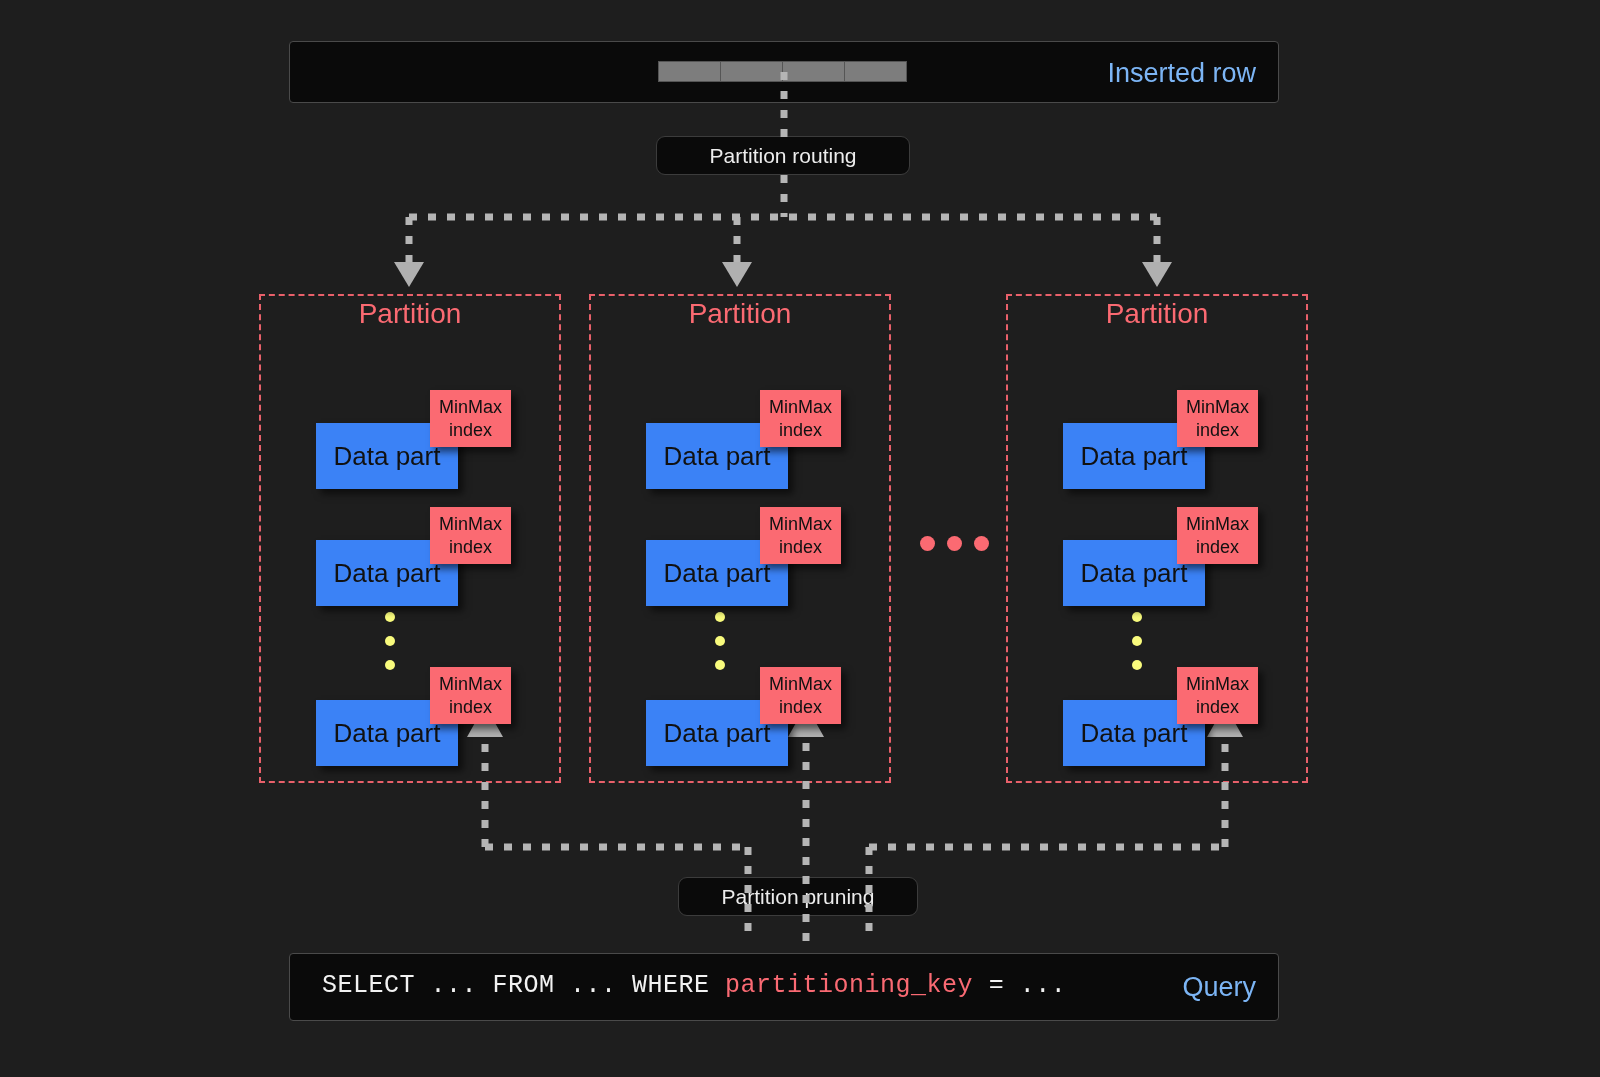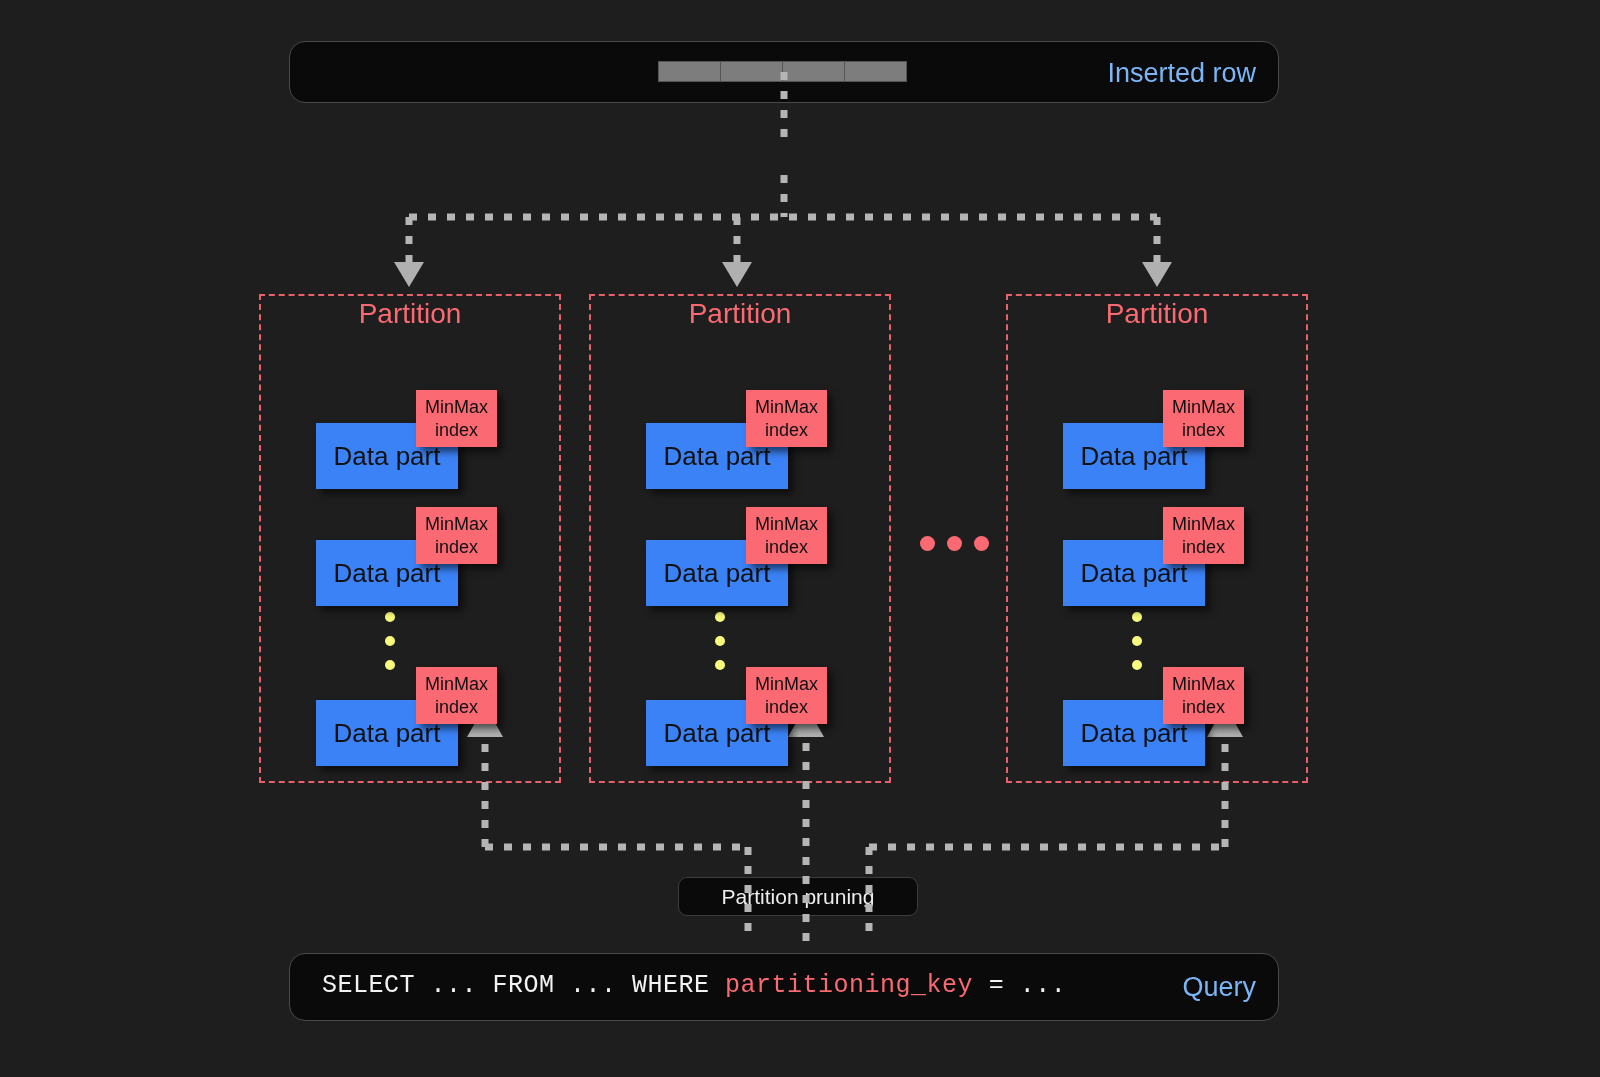"Inserted row" .panel { border-radius: 16px -> 4px }
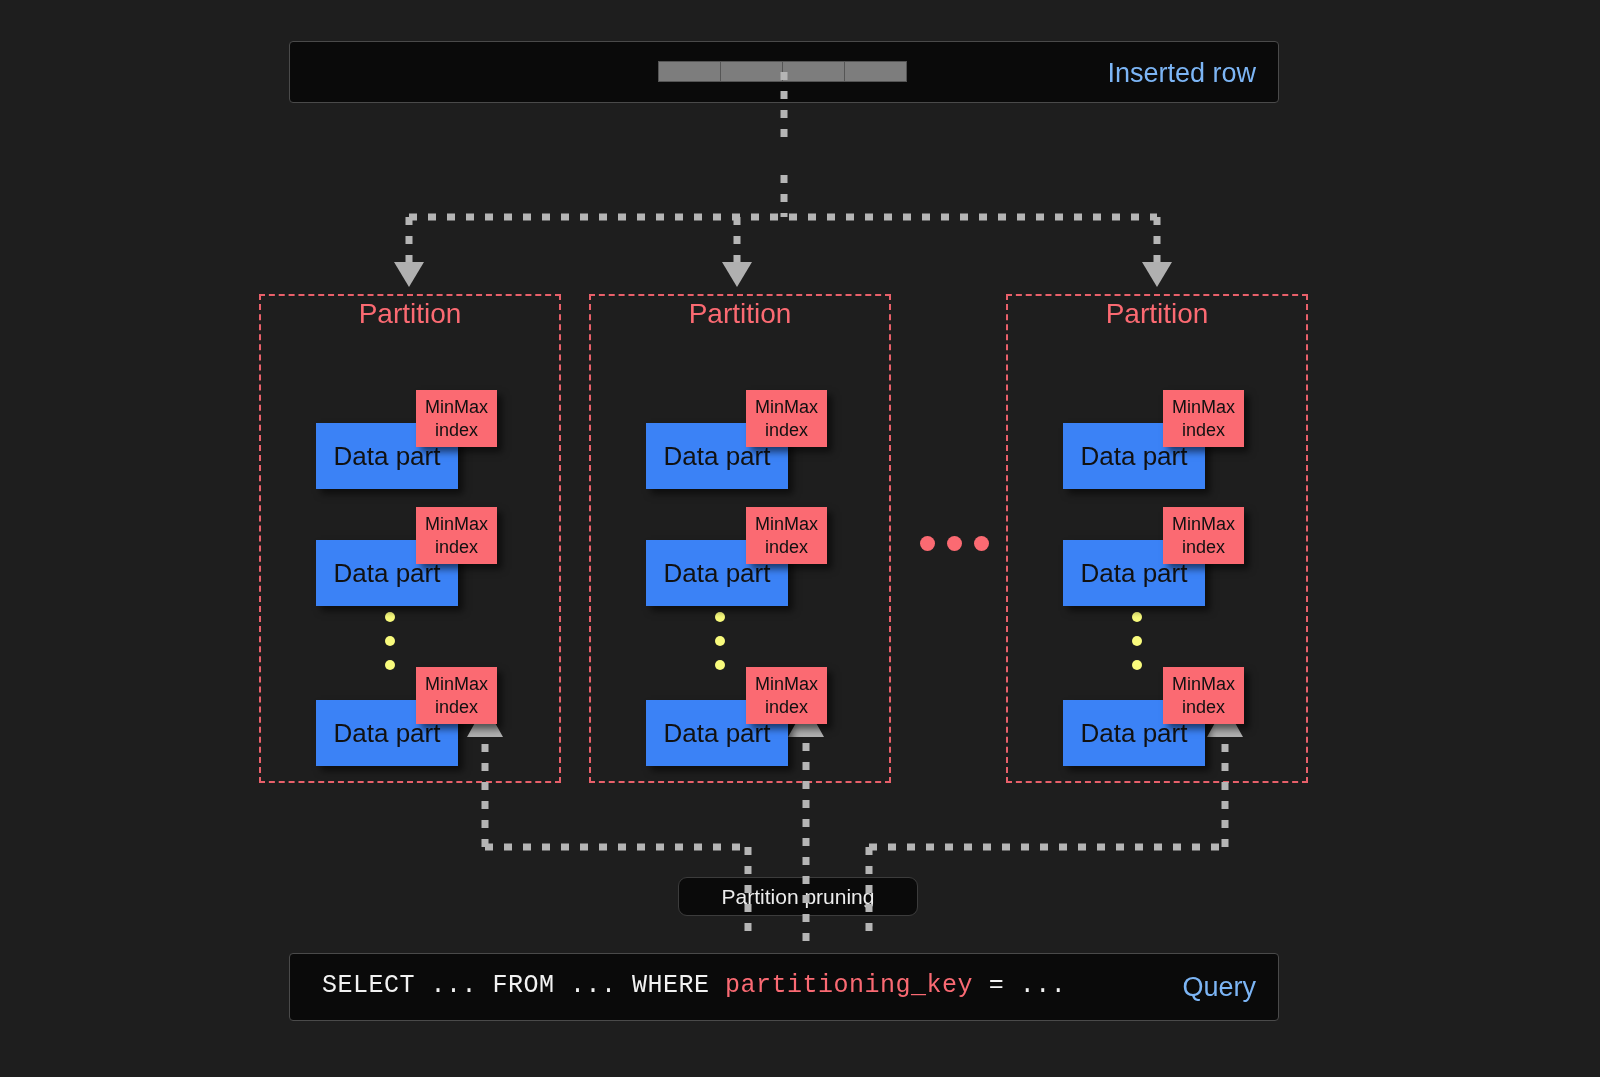"Partition routing" div.pill { html: none -> <div>Partition routing</div> }
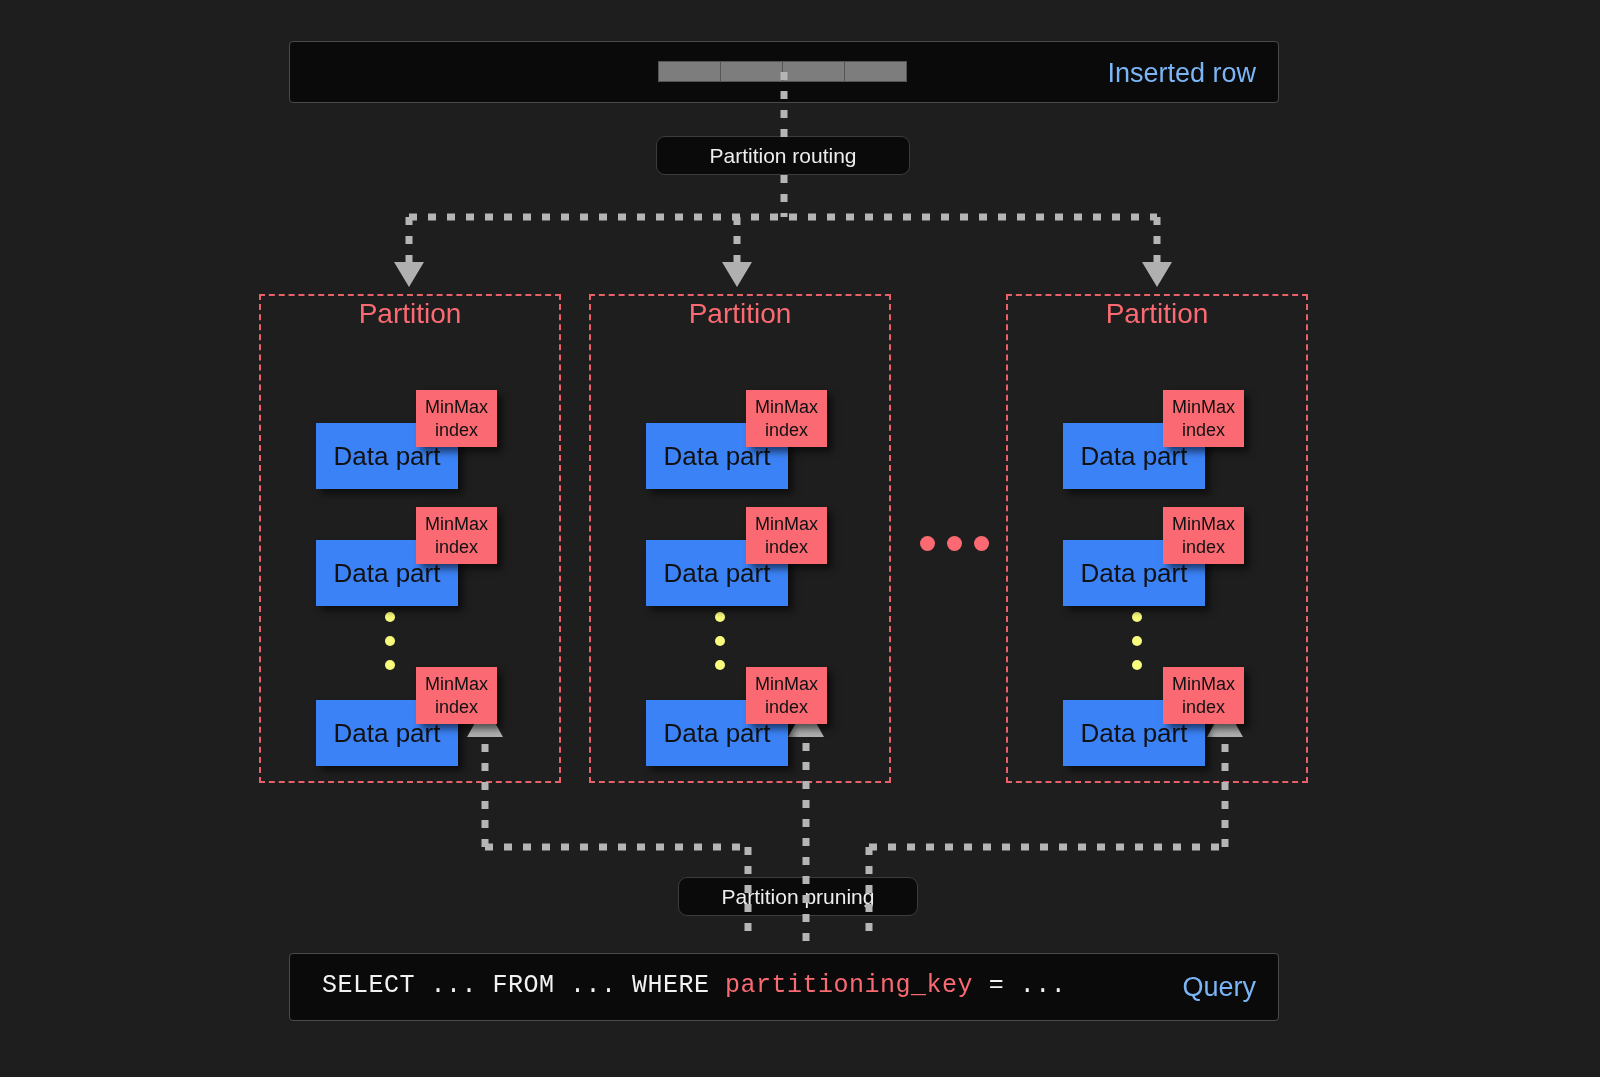"MinMax" .minmax { left: 100px -> 114px }
